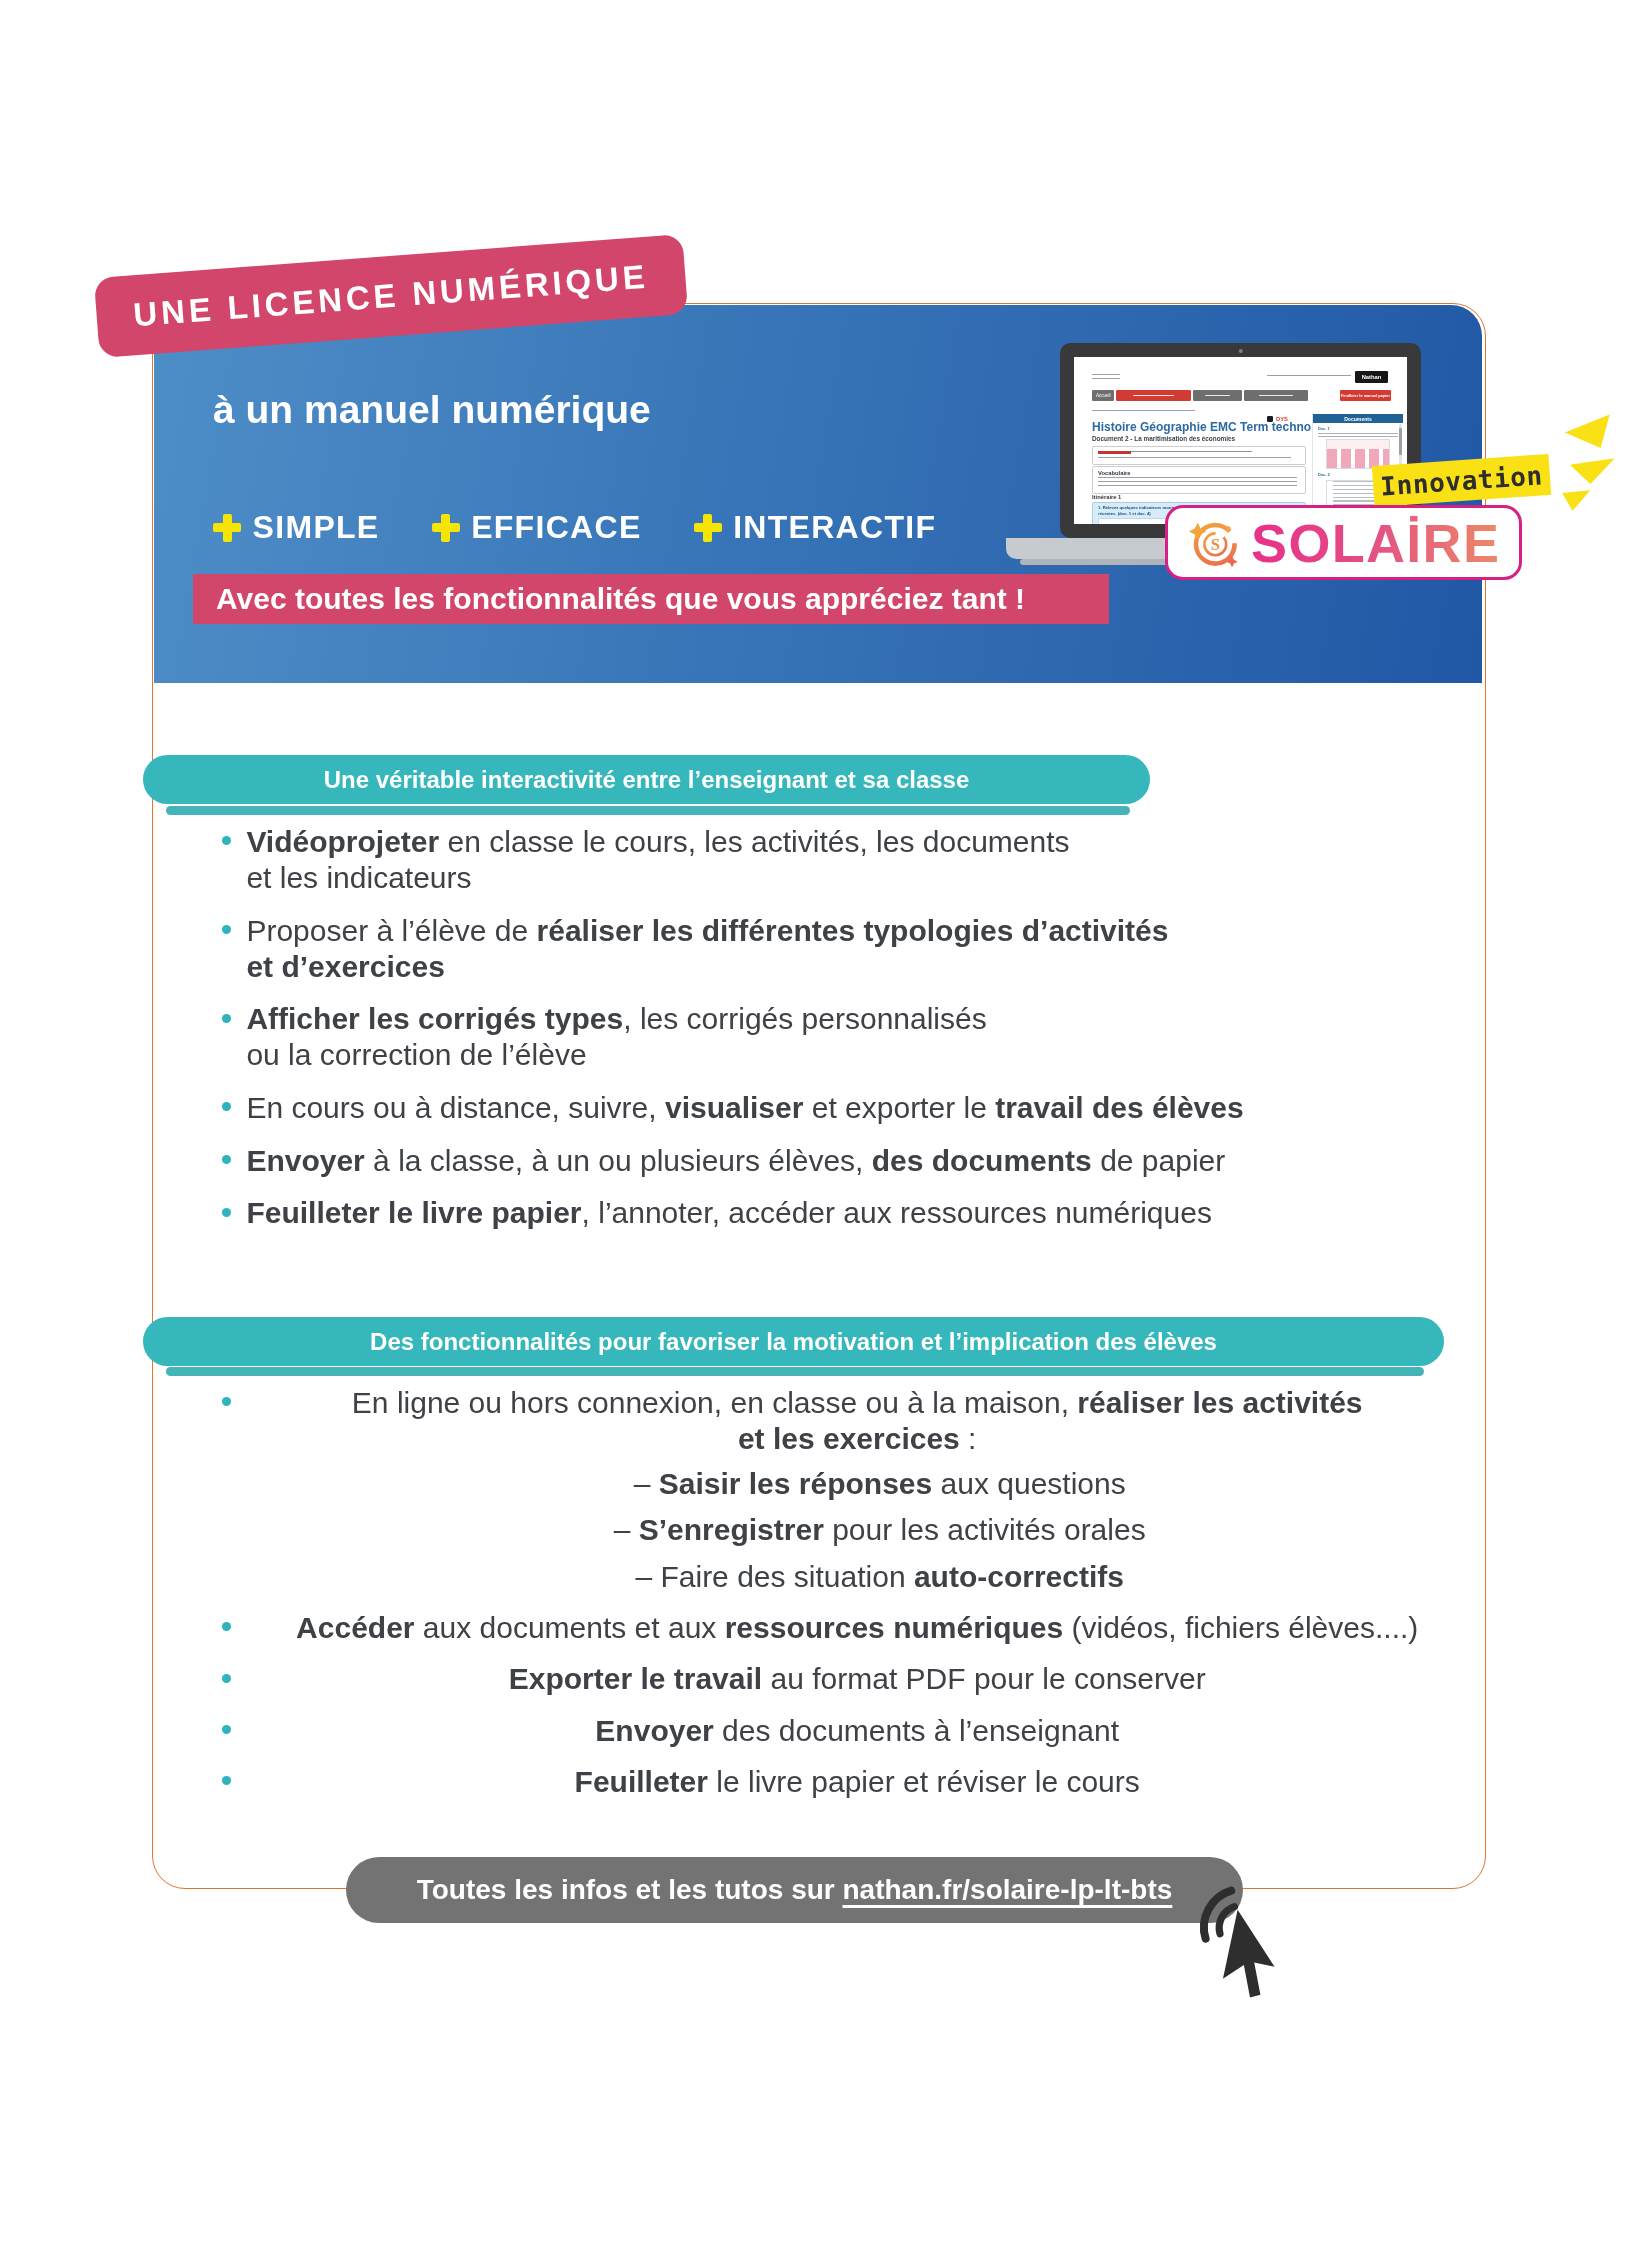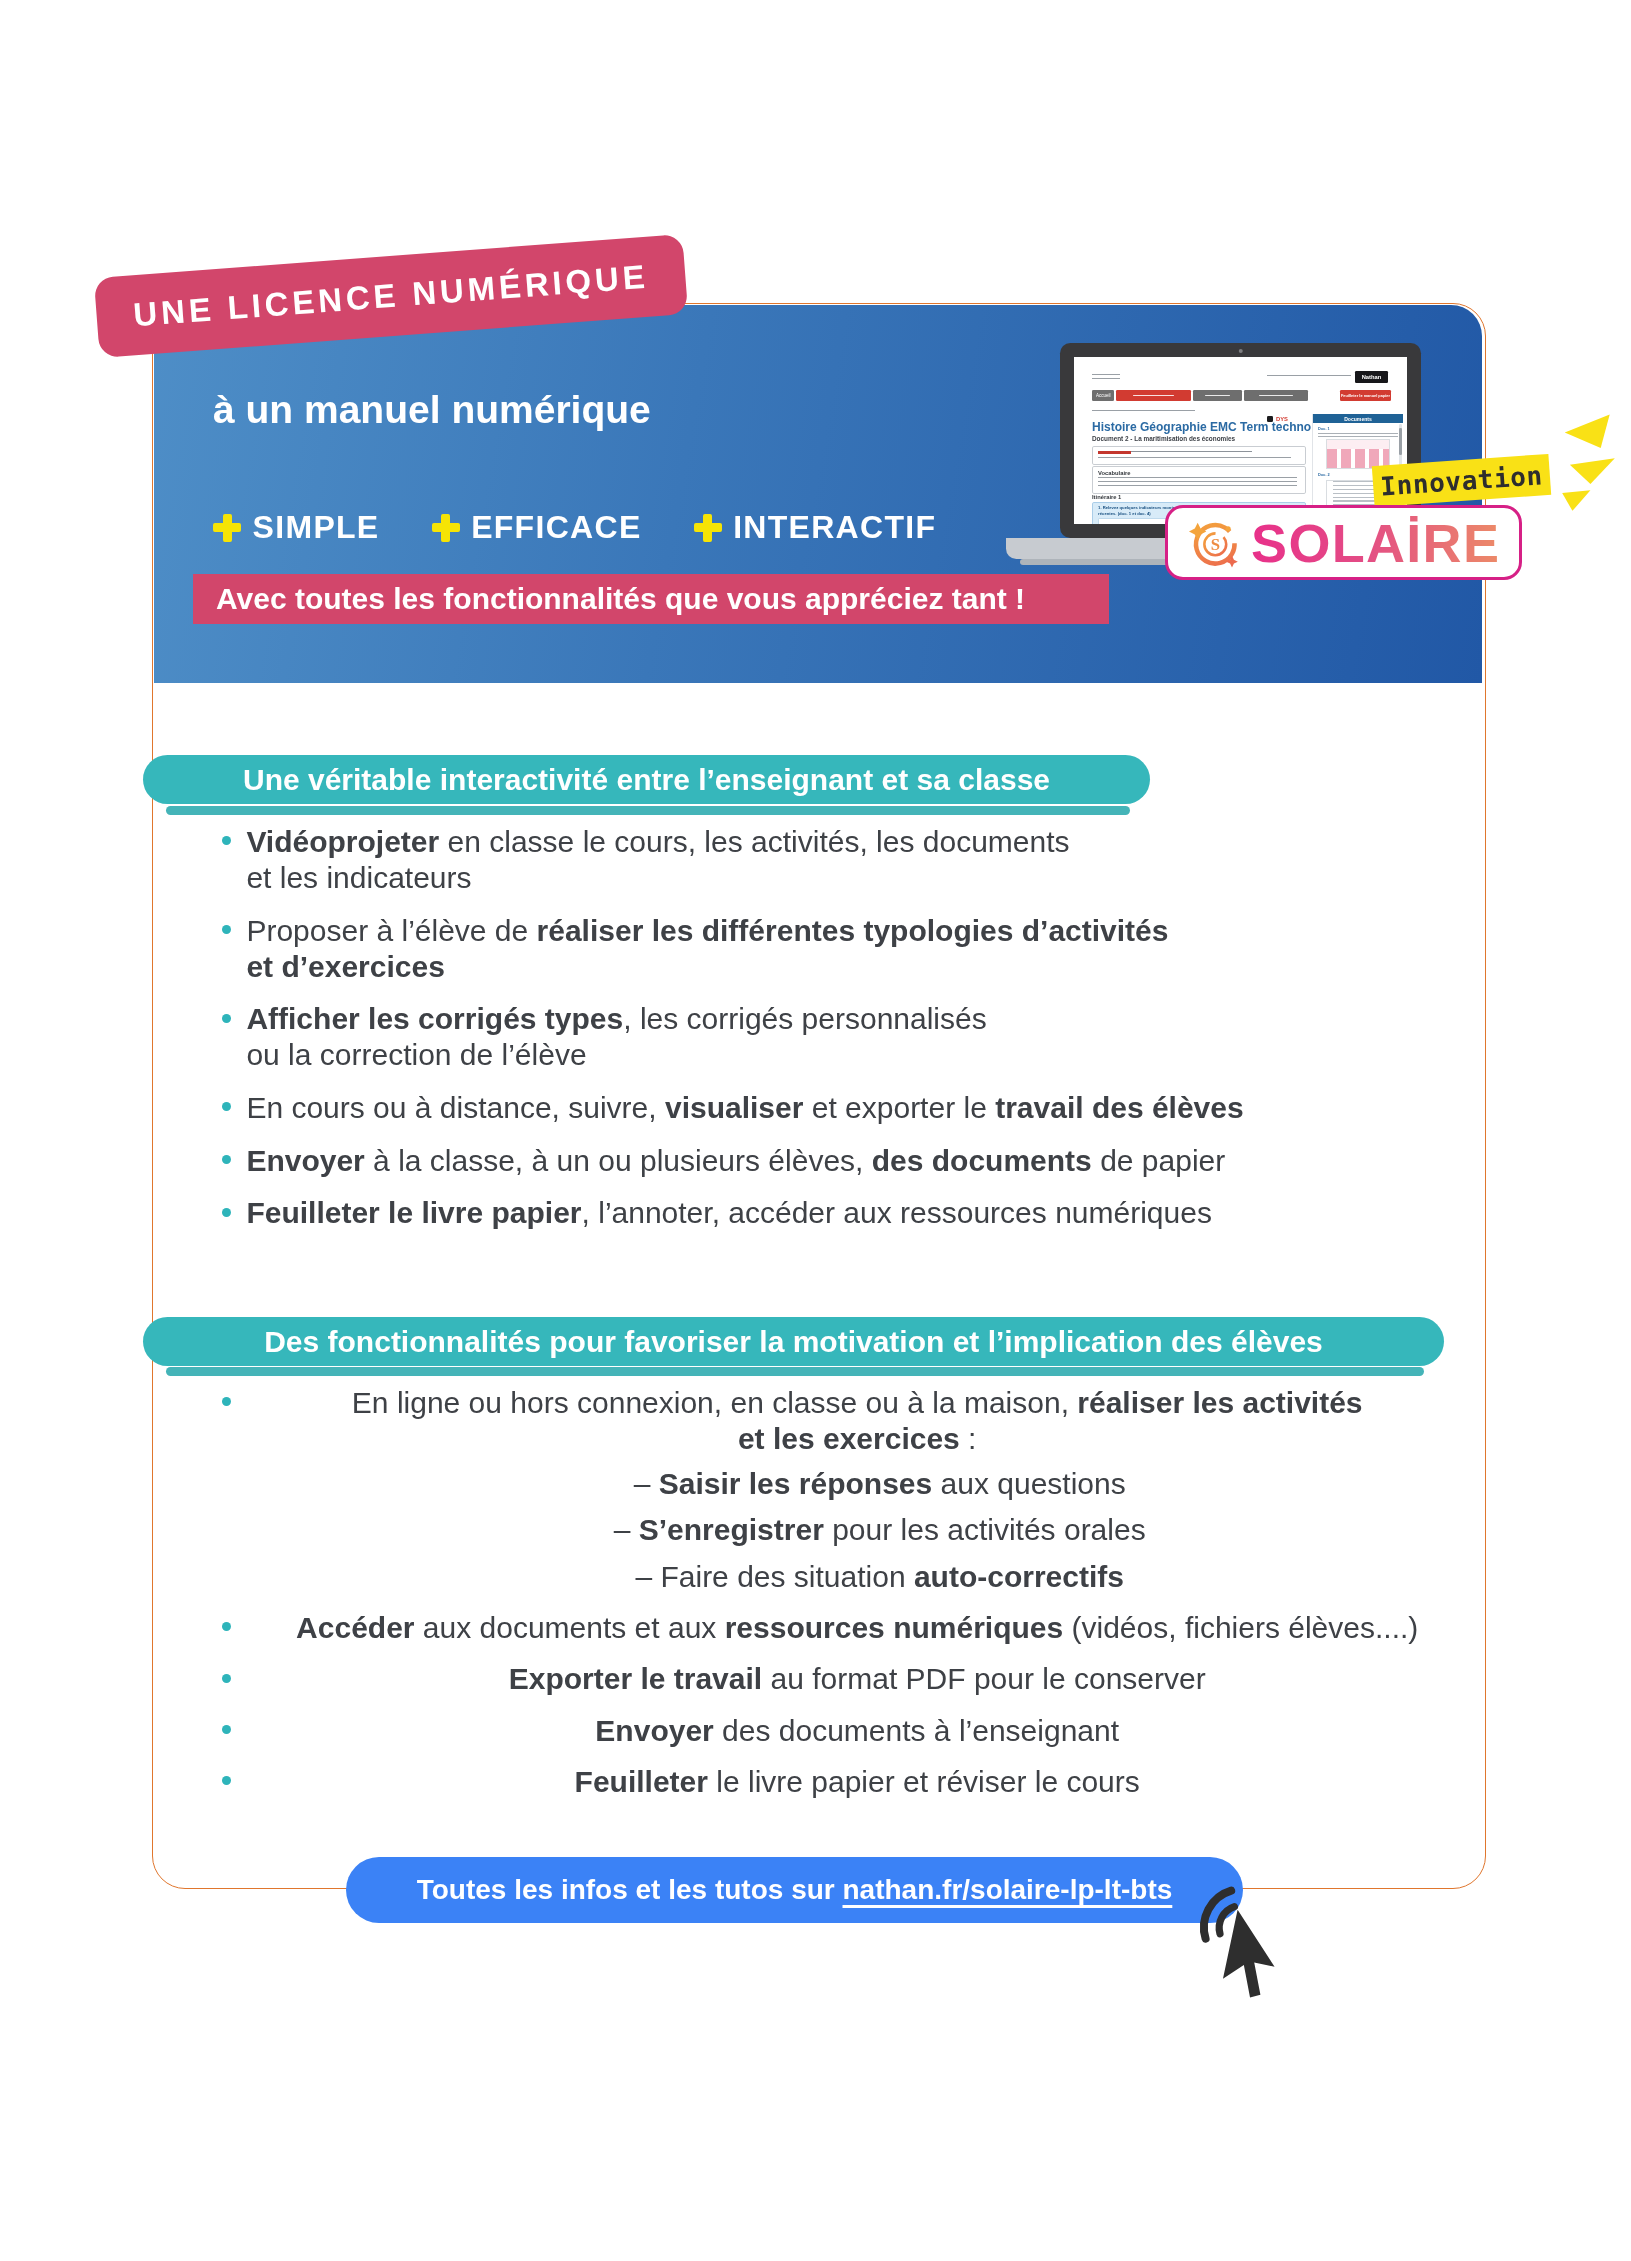"Une véritable interactivité entre" .pill span { font-size: 30px -> 24px }
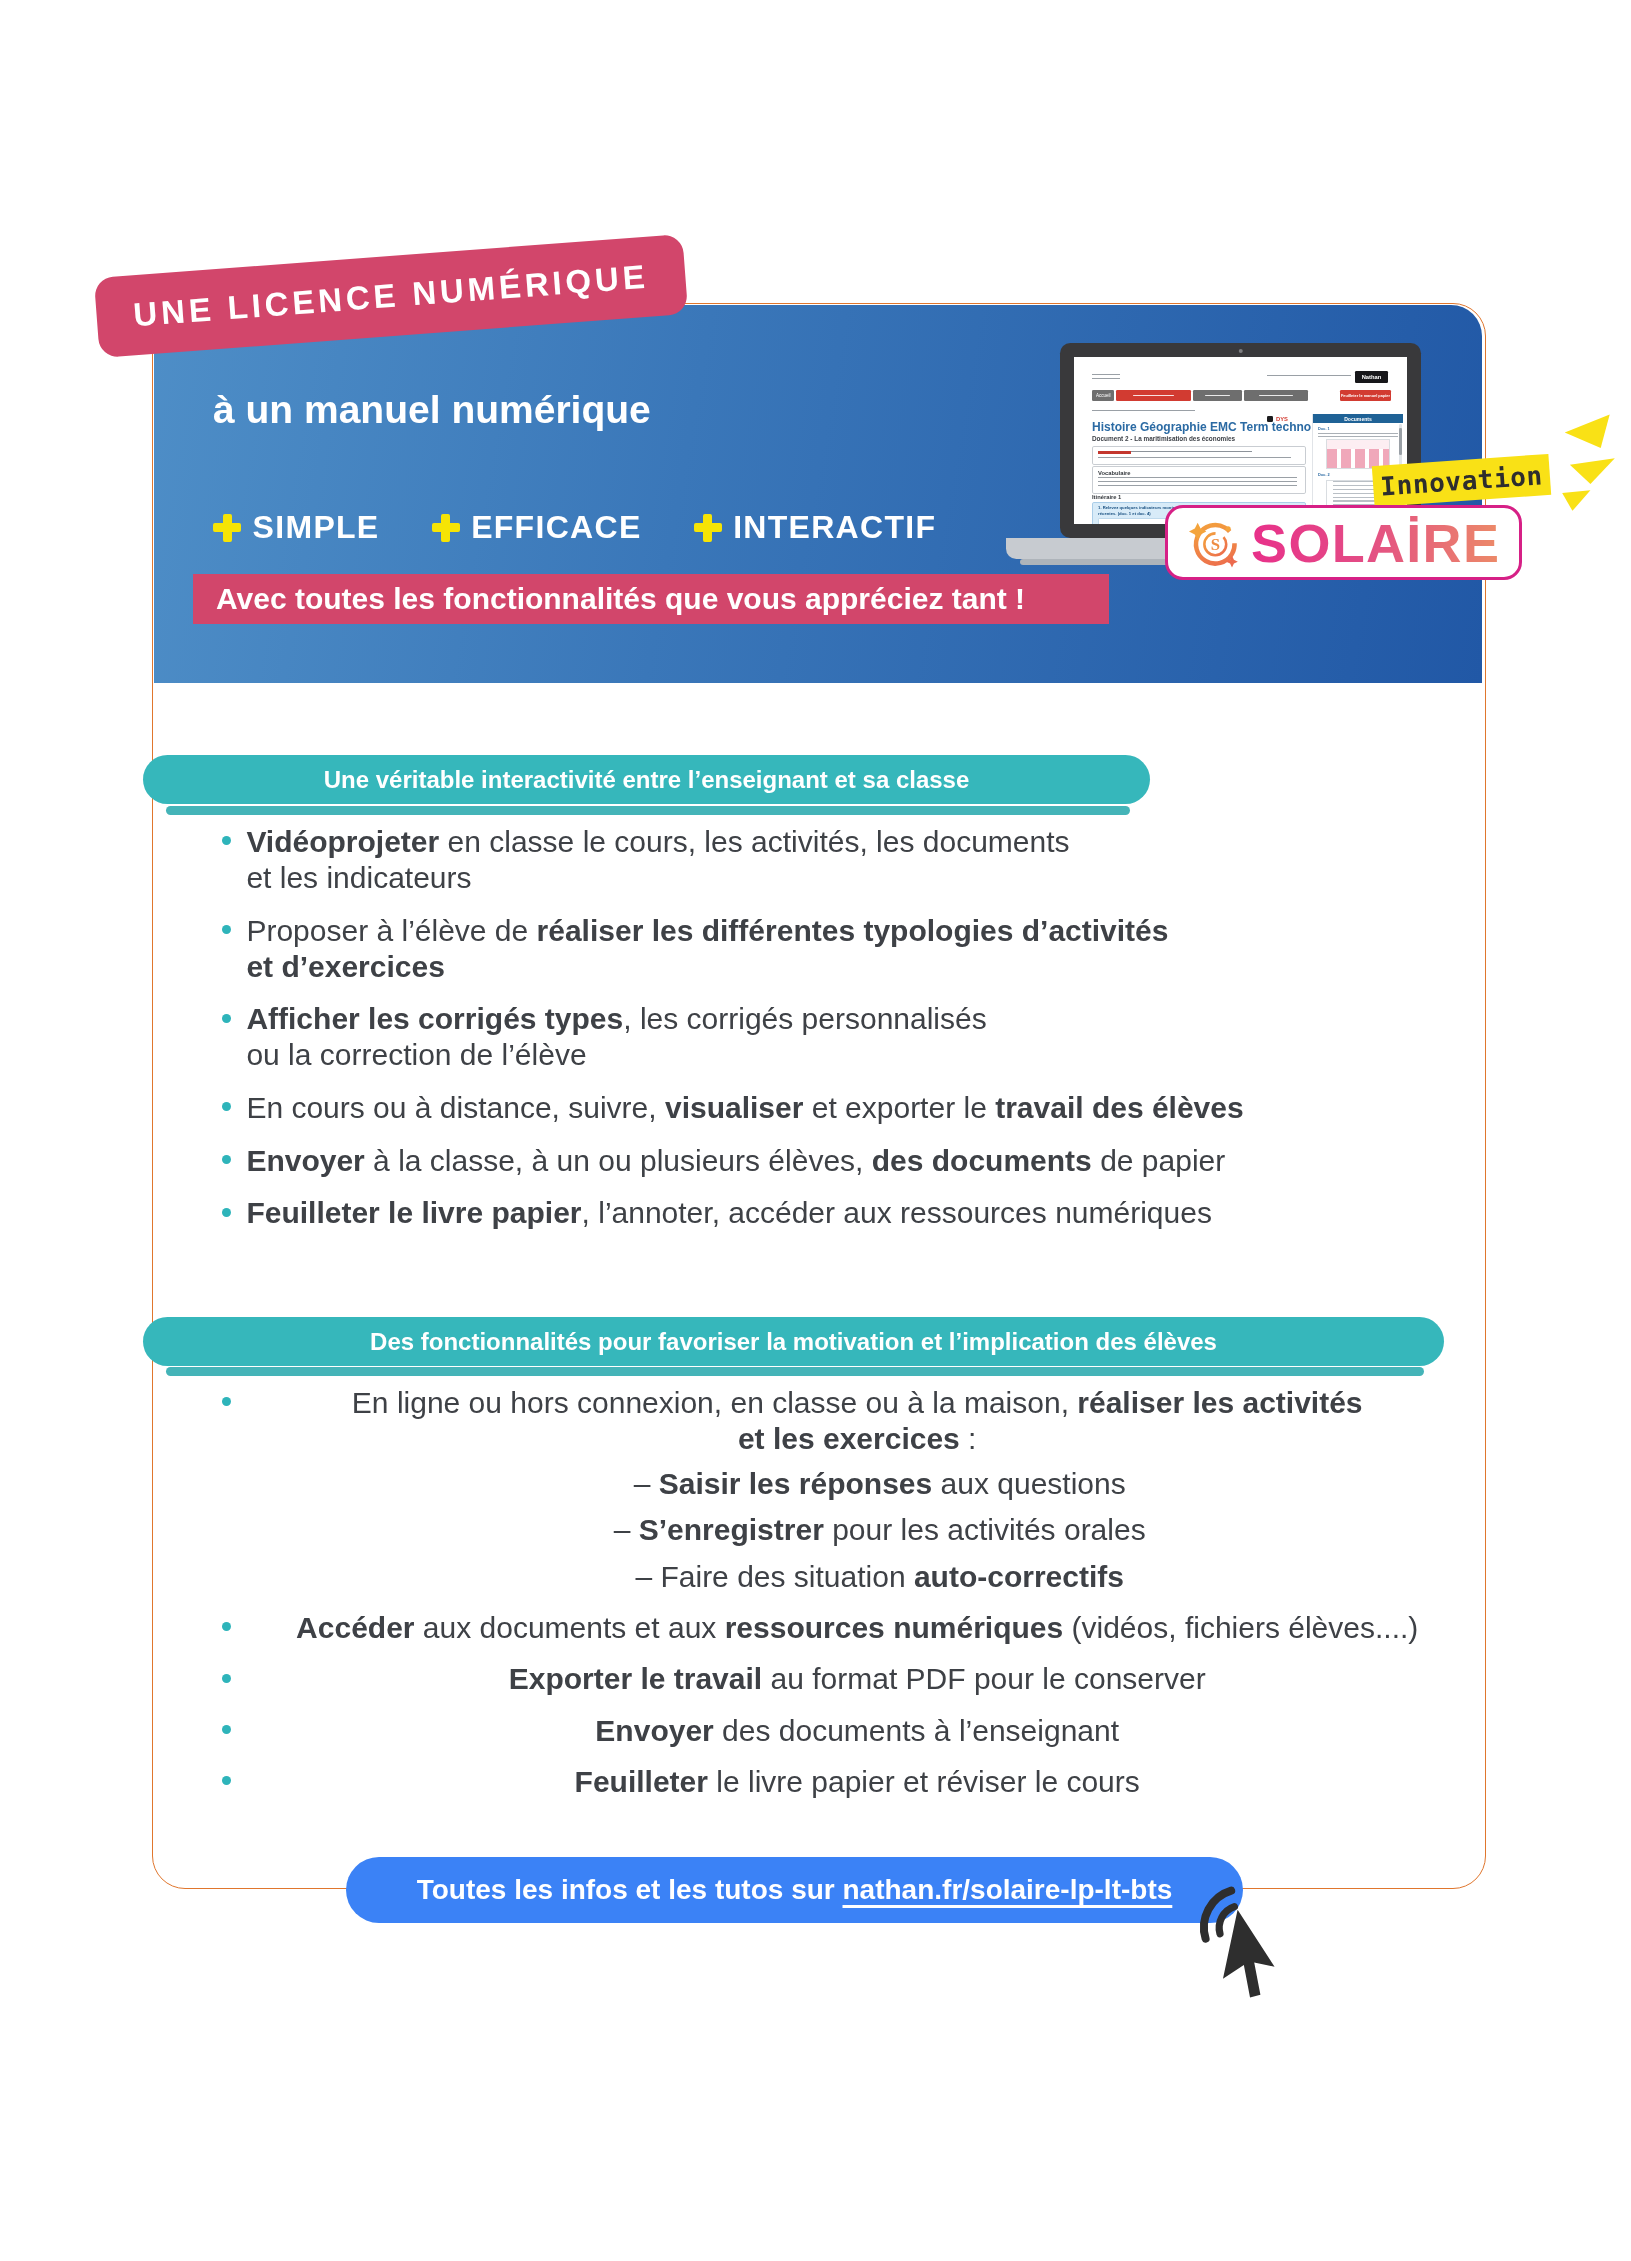"Toutes les infos et les" .footer-pill { background: #3b82f6 -> #737373 }
